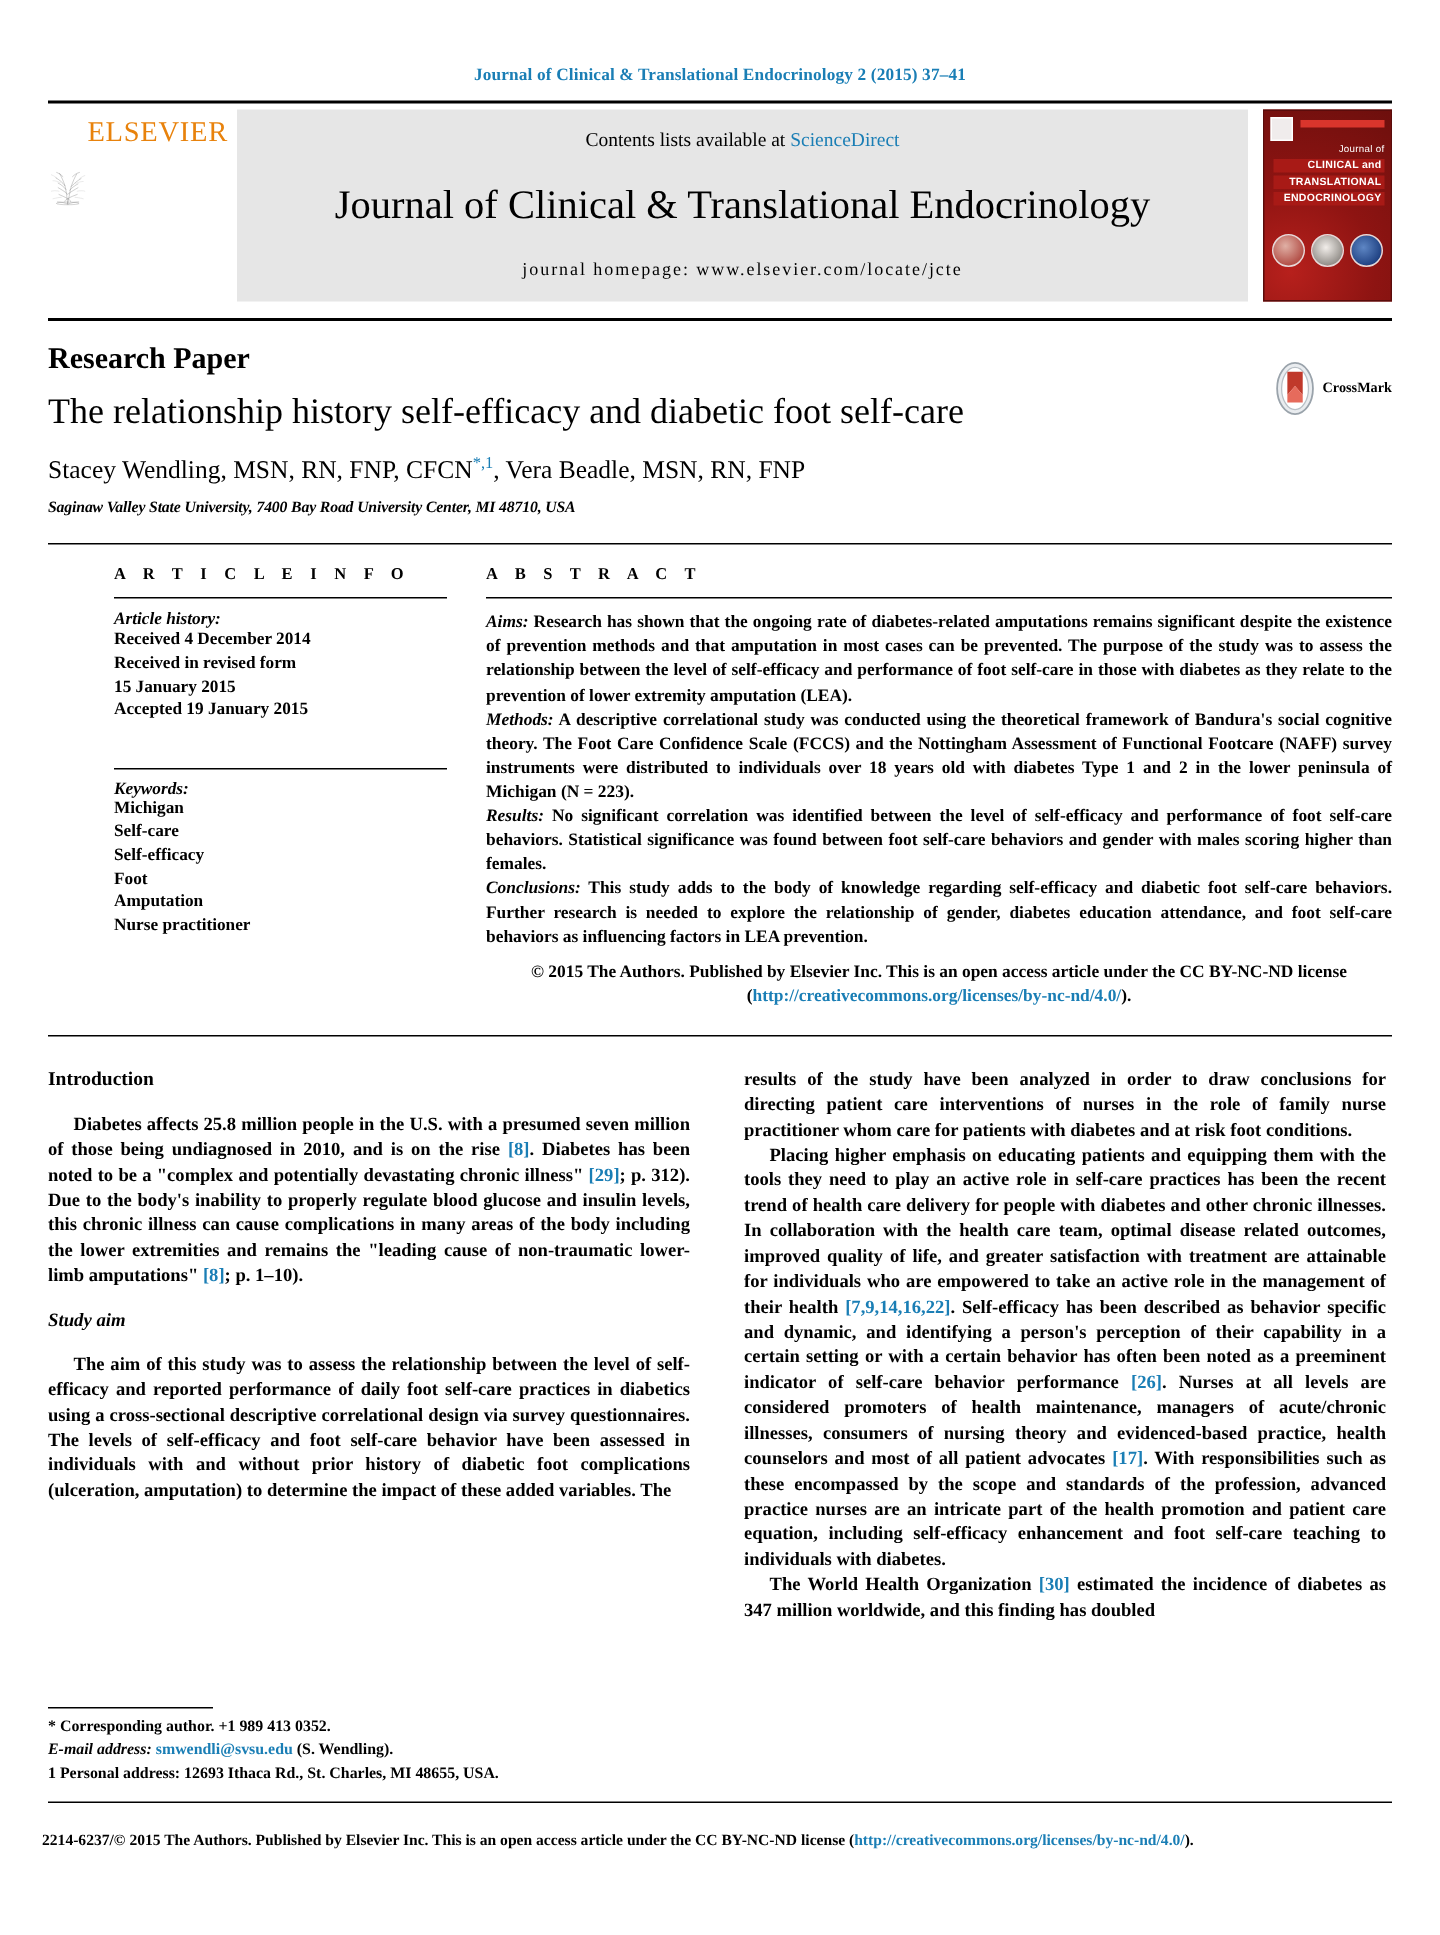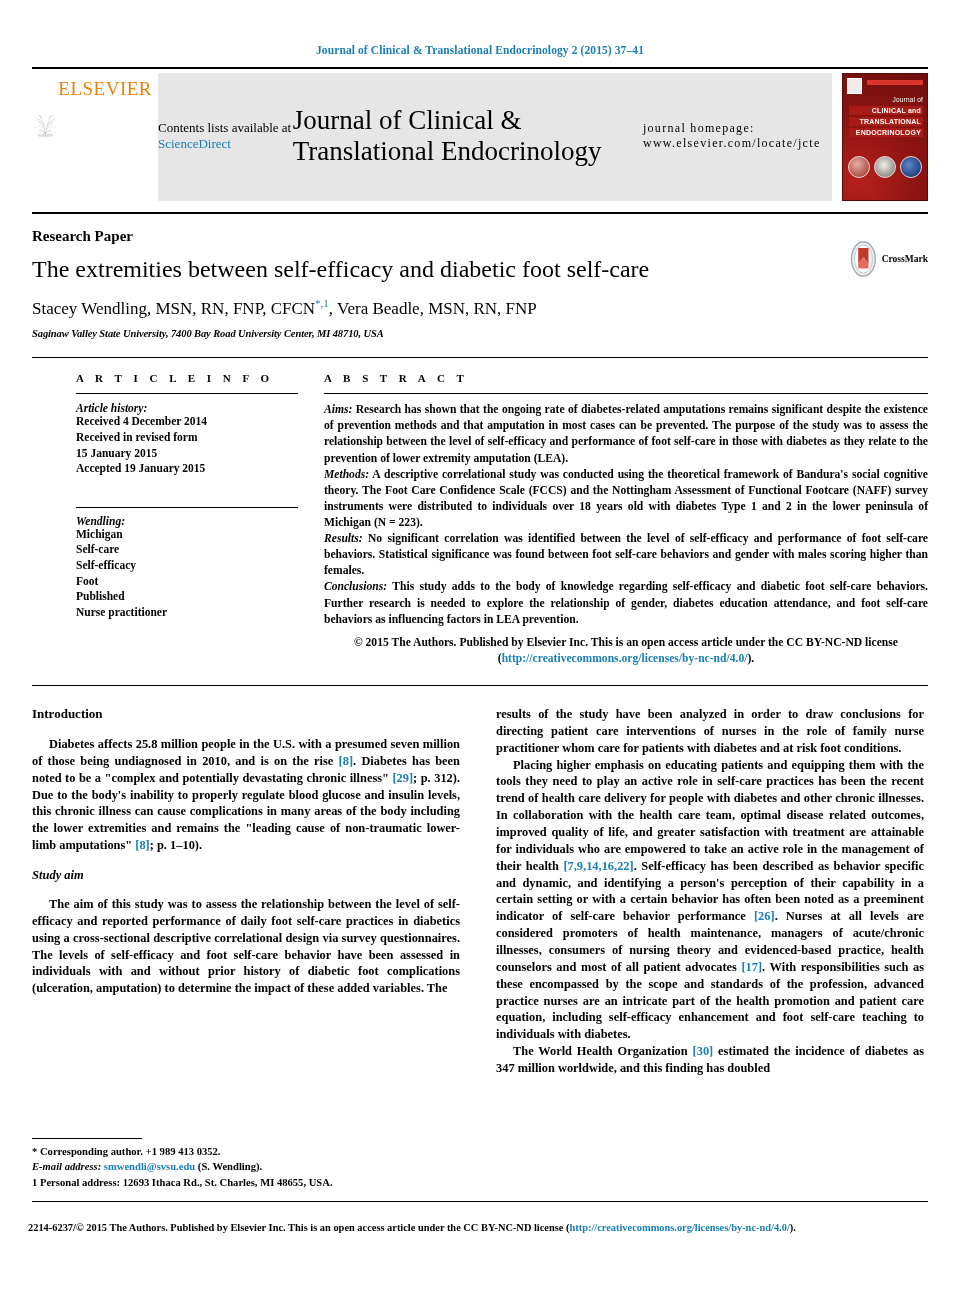"Contents lists available at" .masthead-center { flex-direction: row -> column }
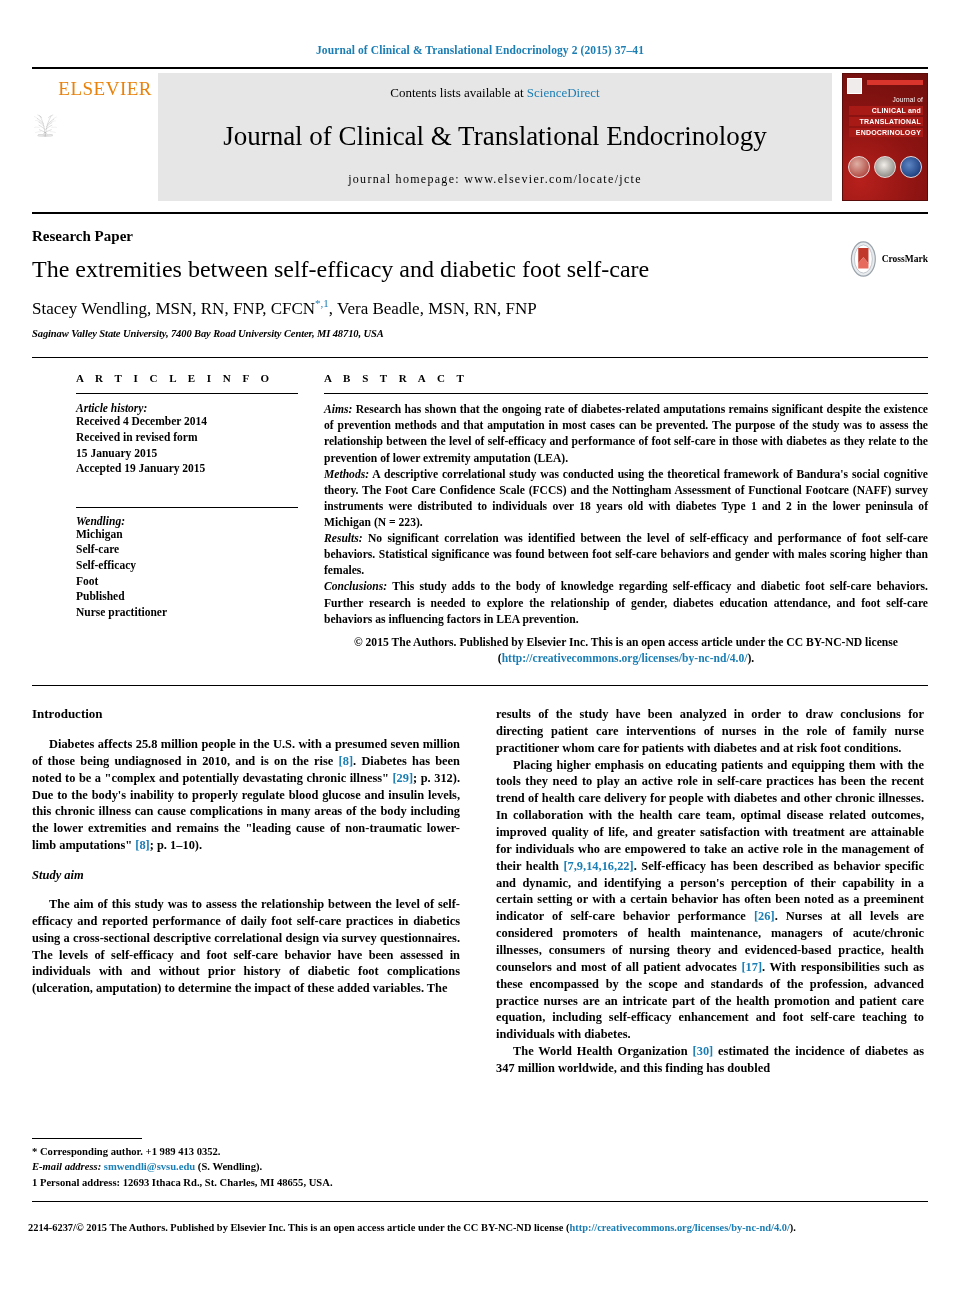"Research Paper" .section-kind { font-size: 15px -> 20px }
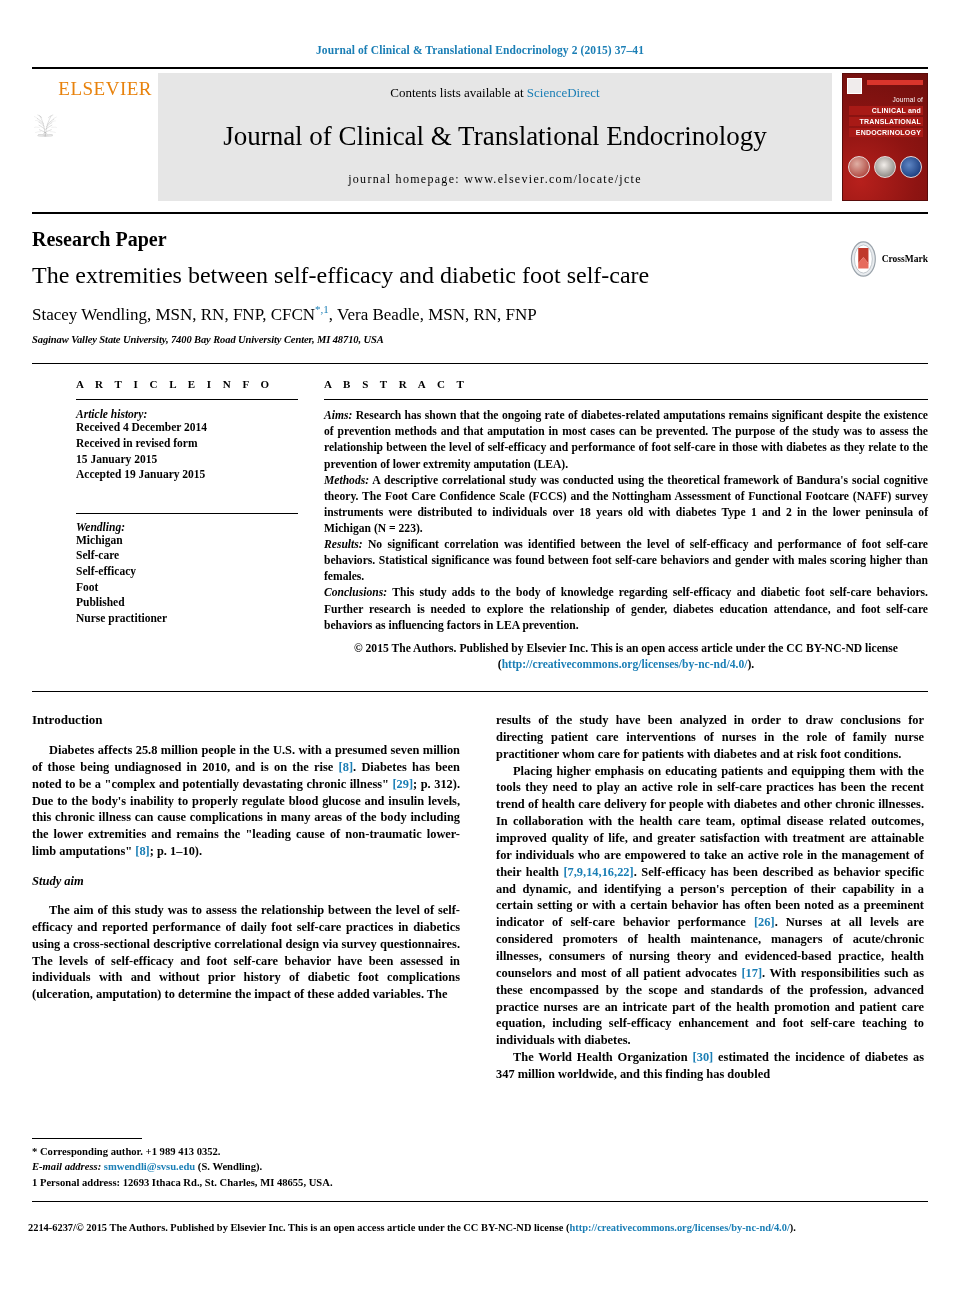"The extremities between self-efficacy" h1.paper-title { text: extremities between -> relationship history }
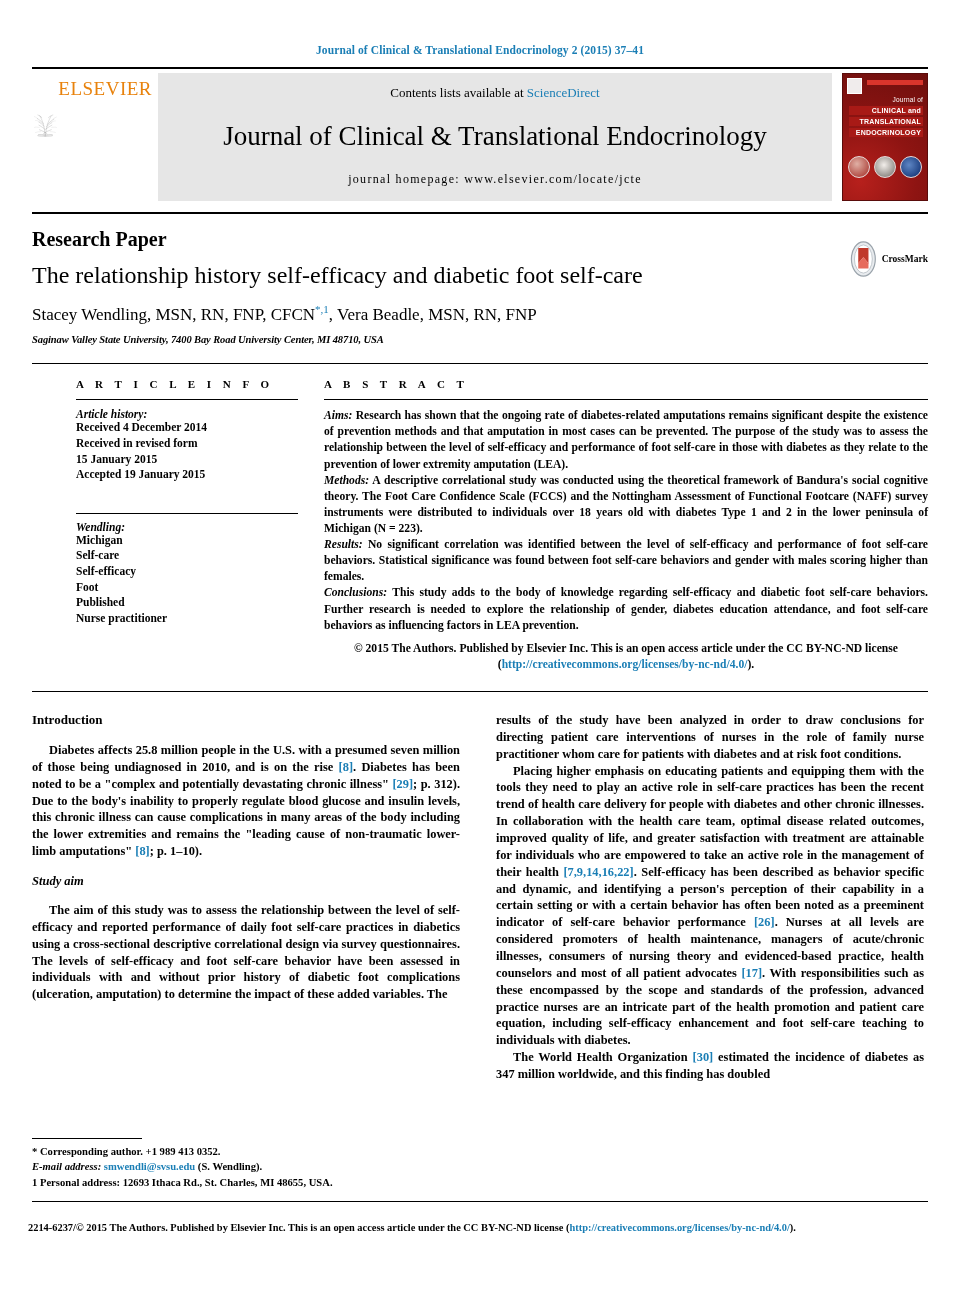"Wendling:" div.kw-title { text: Wendling -> Keywords }
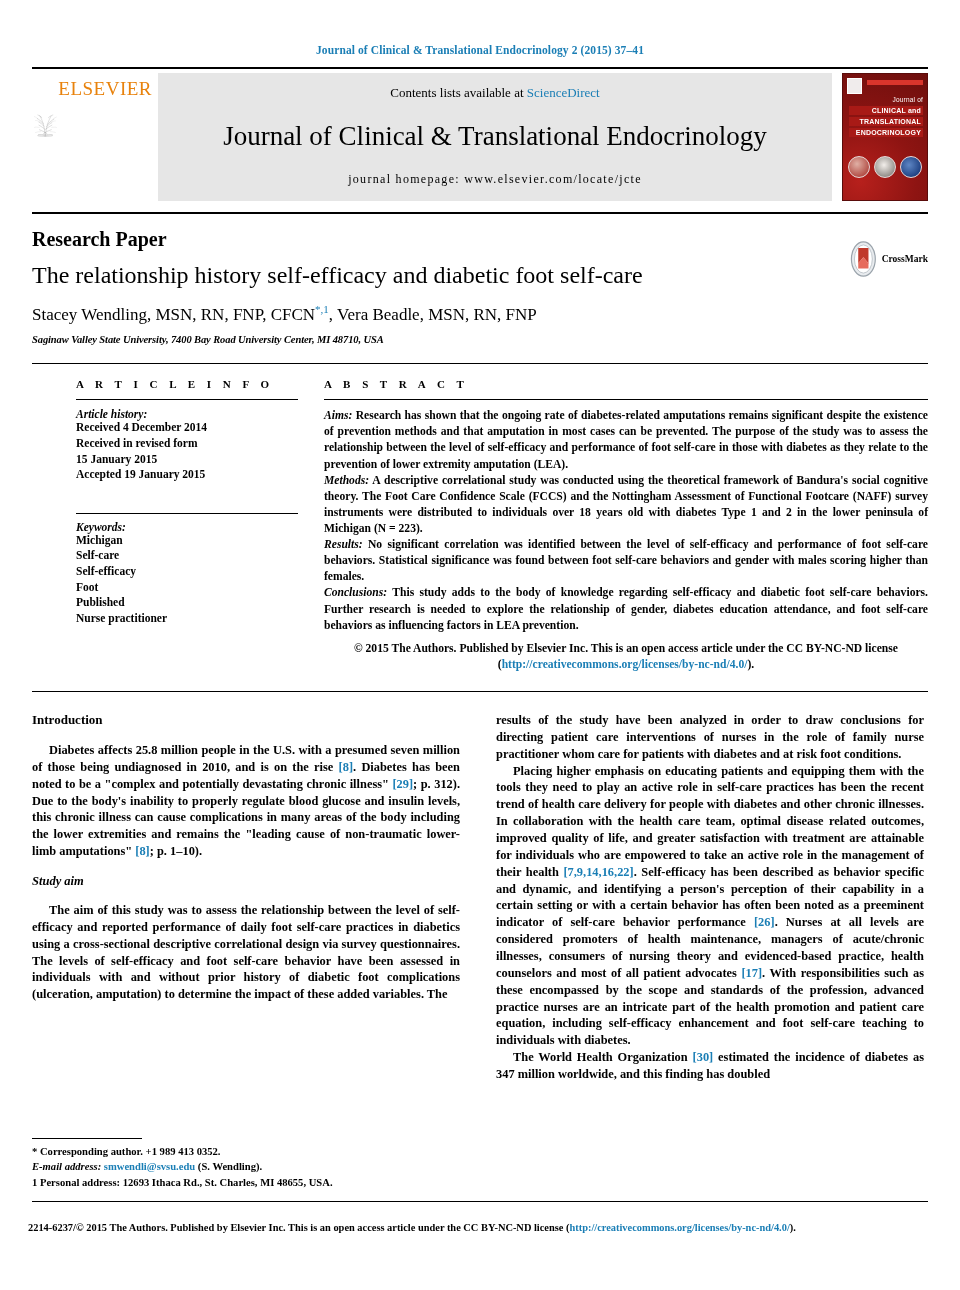"Published" div.info-line { text: Published -> Amputation }
